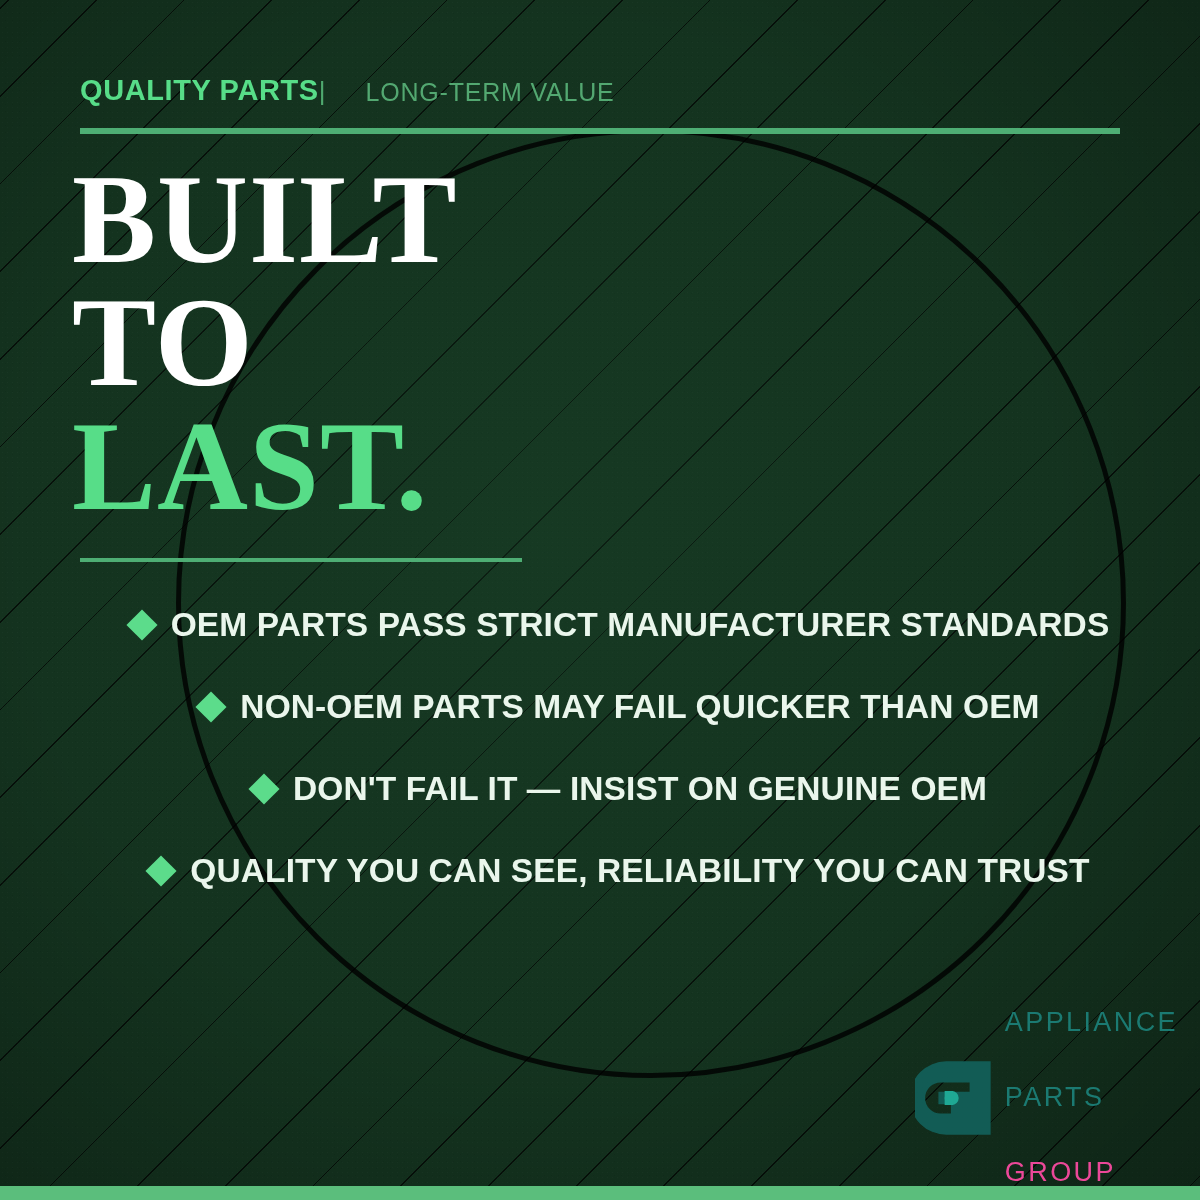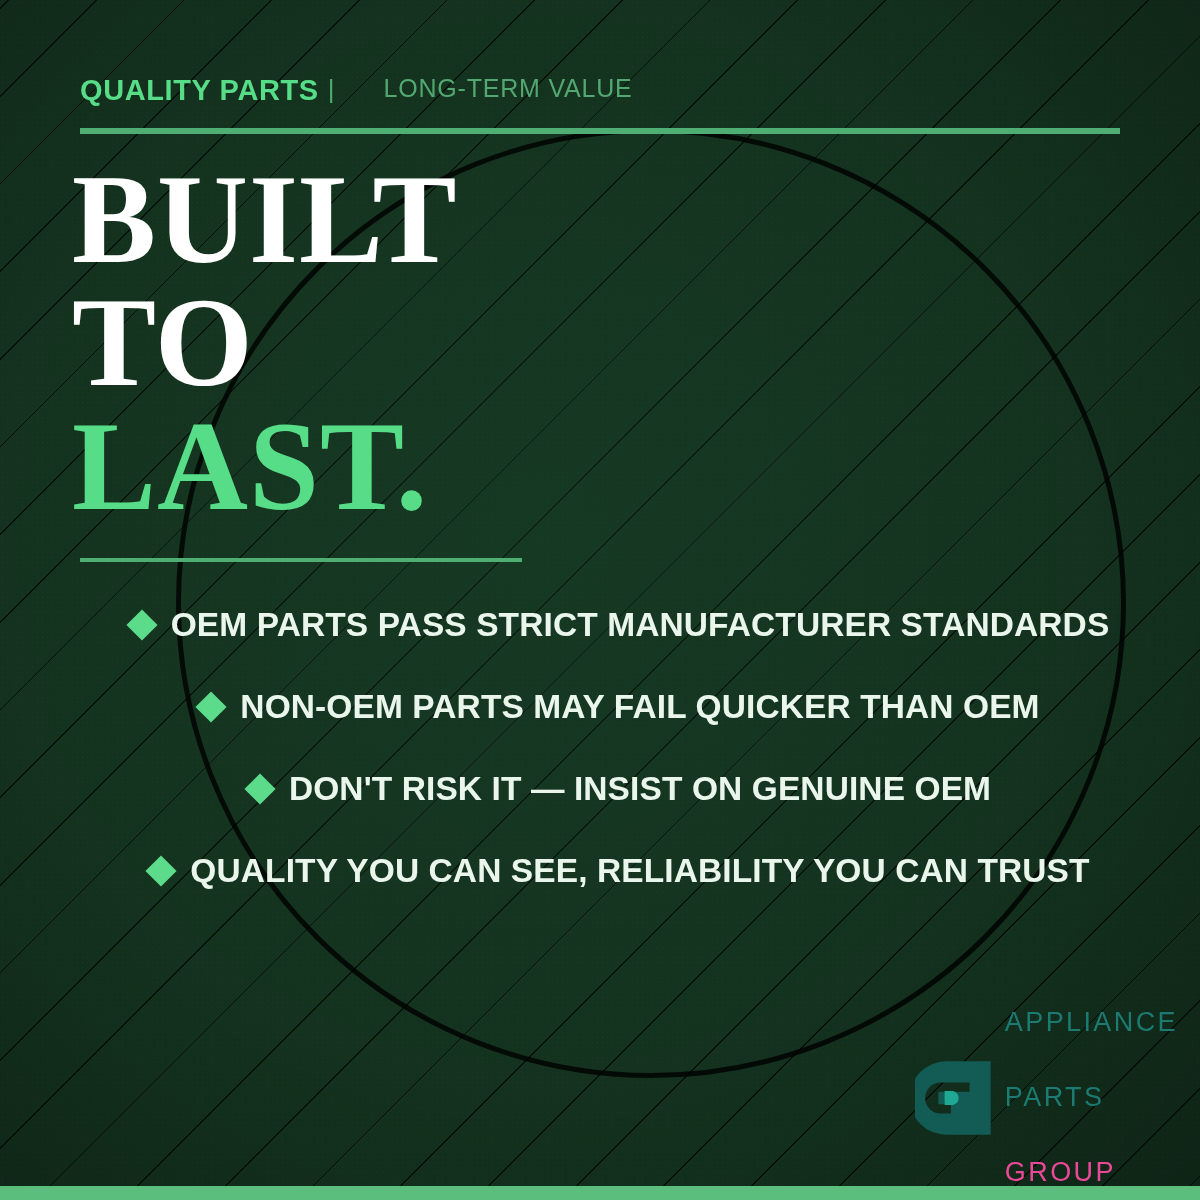"QUALITY PARTS" .header { align-items: flex-start -> flex-end; gap: 9px -> none }
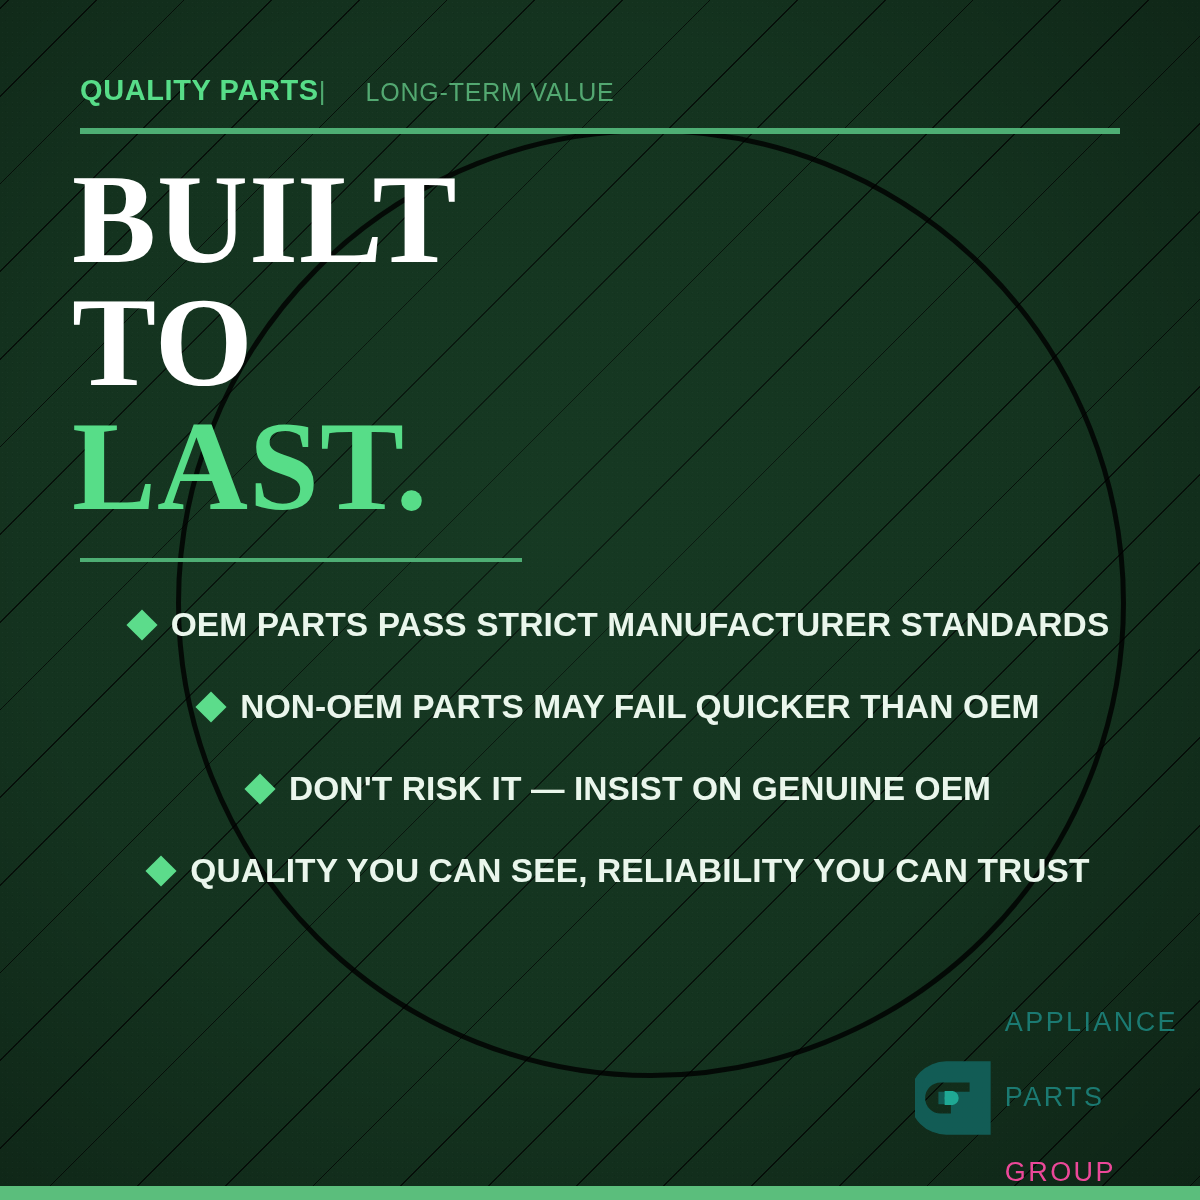"DON'T RISK IT — INSIST" span.bullet-text { text: RISK -> FAIL }
